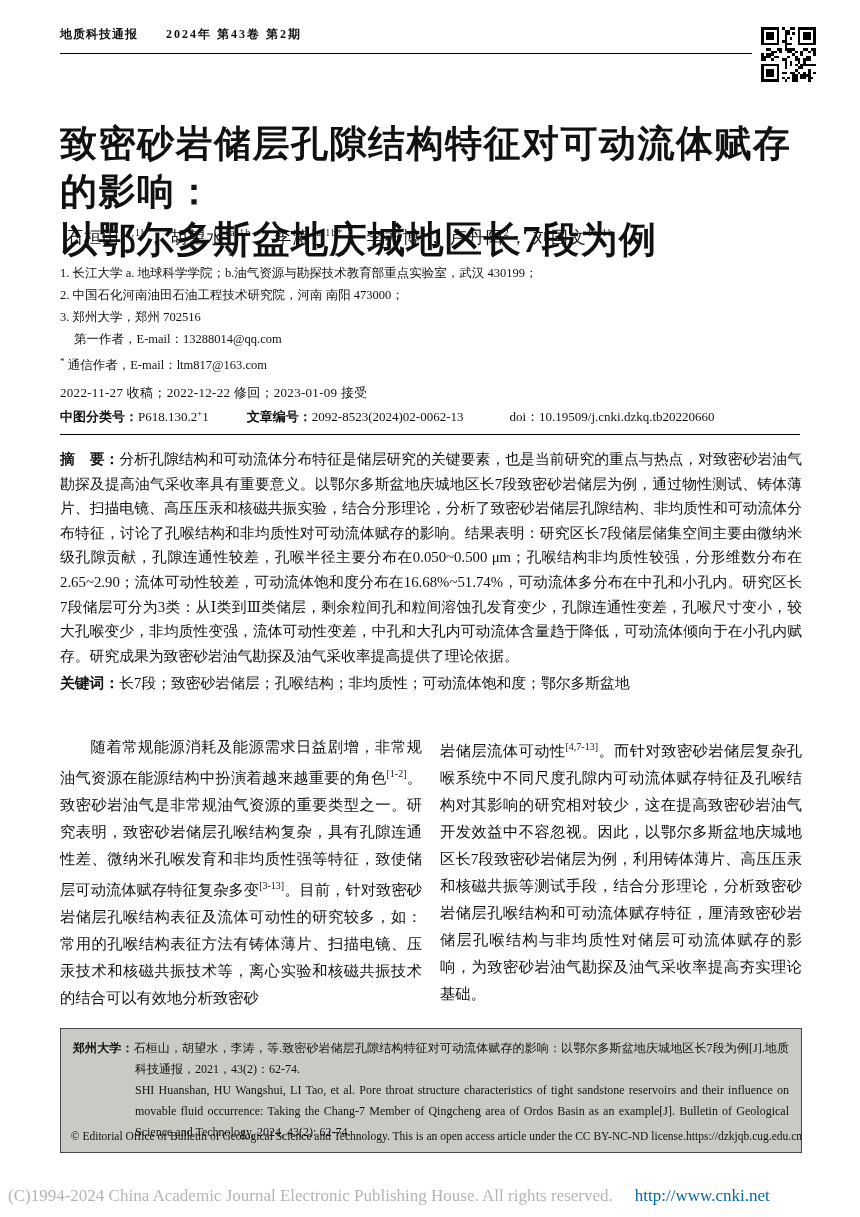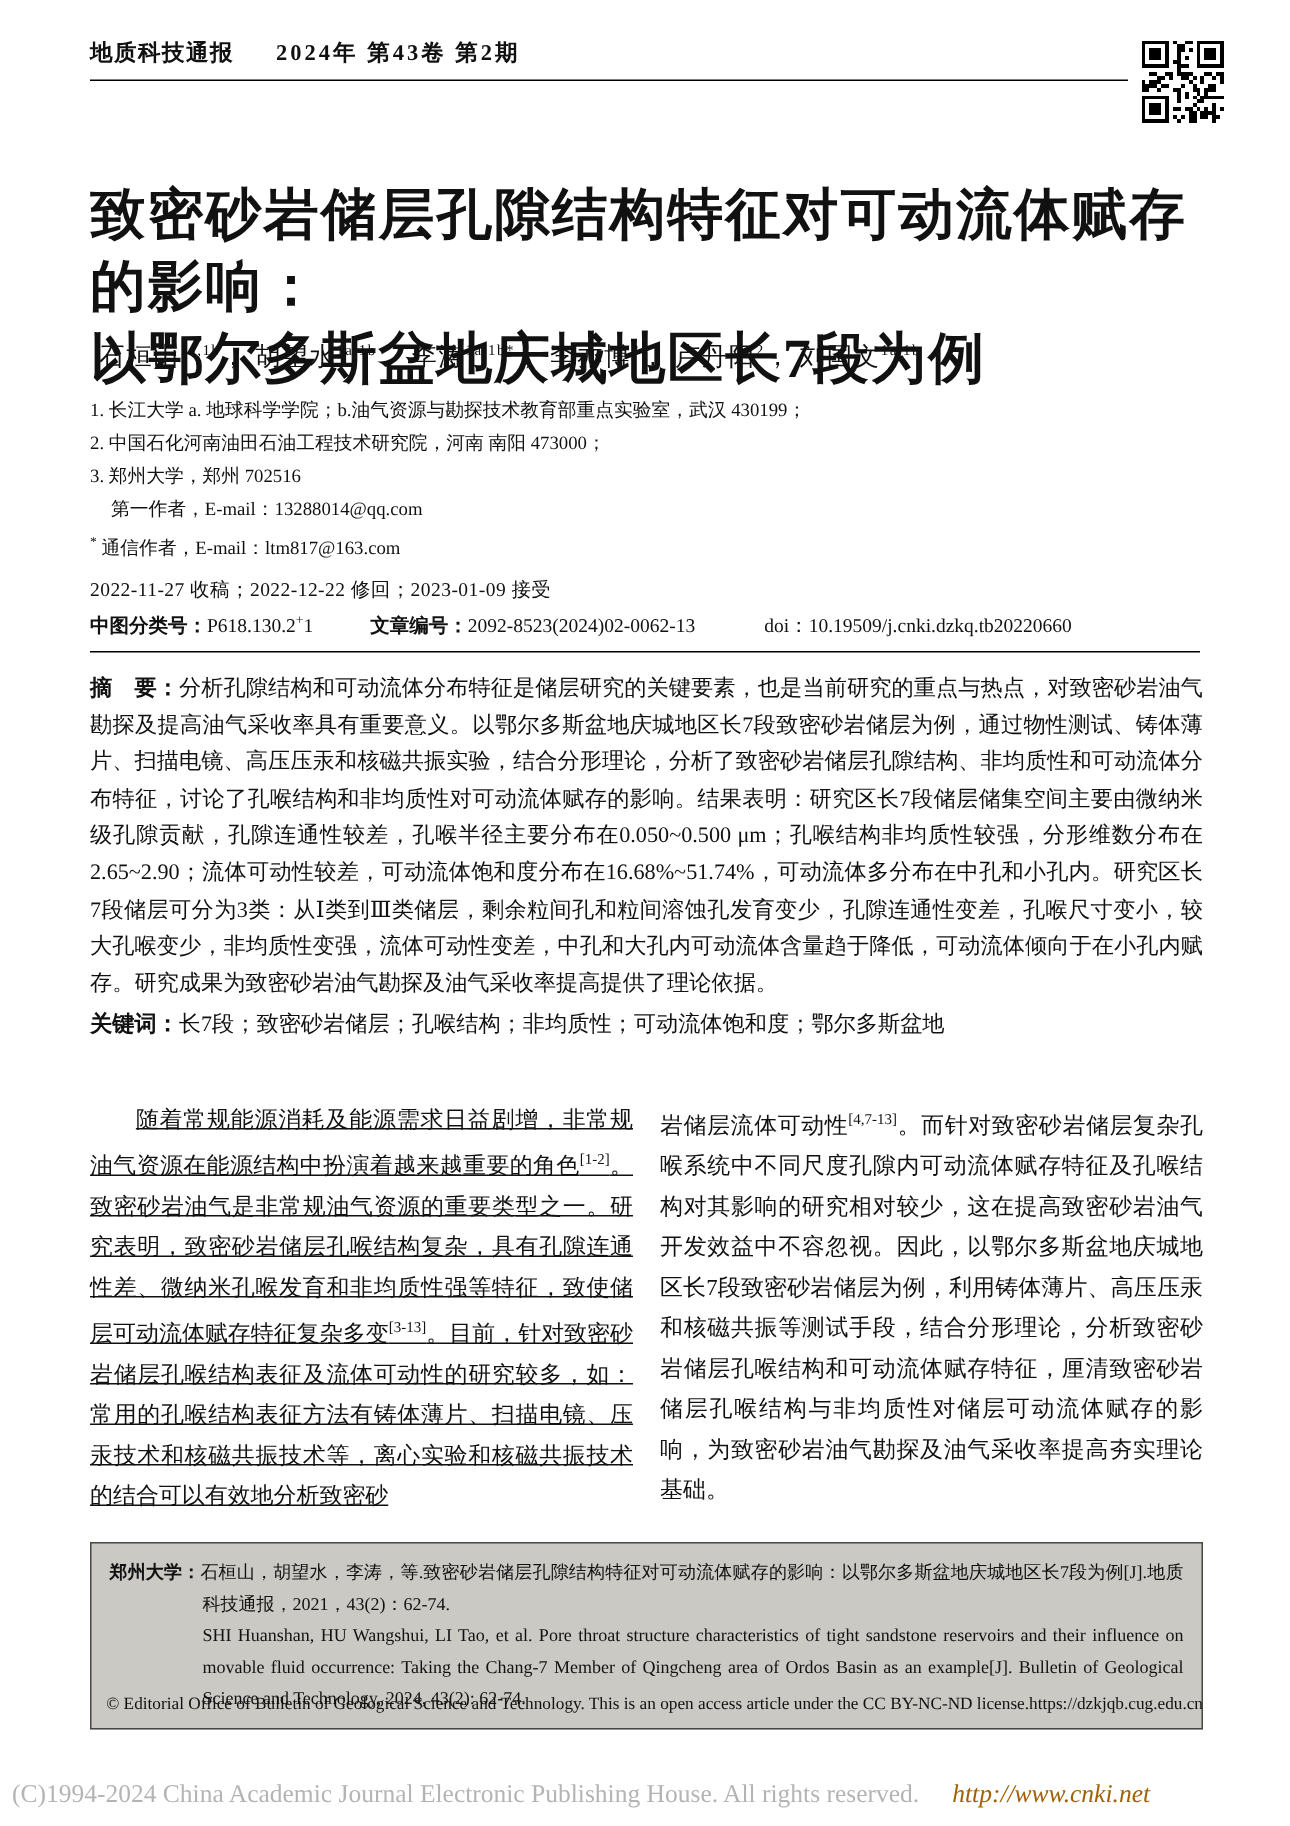"地质科技通报 2024年 第43卷 第2期" .journal-header { font-size: 15px -> 12px }
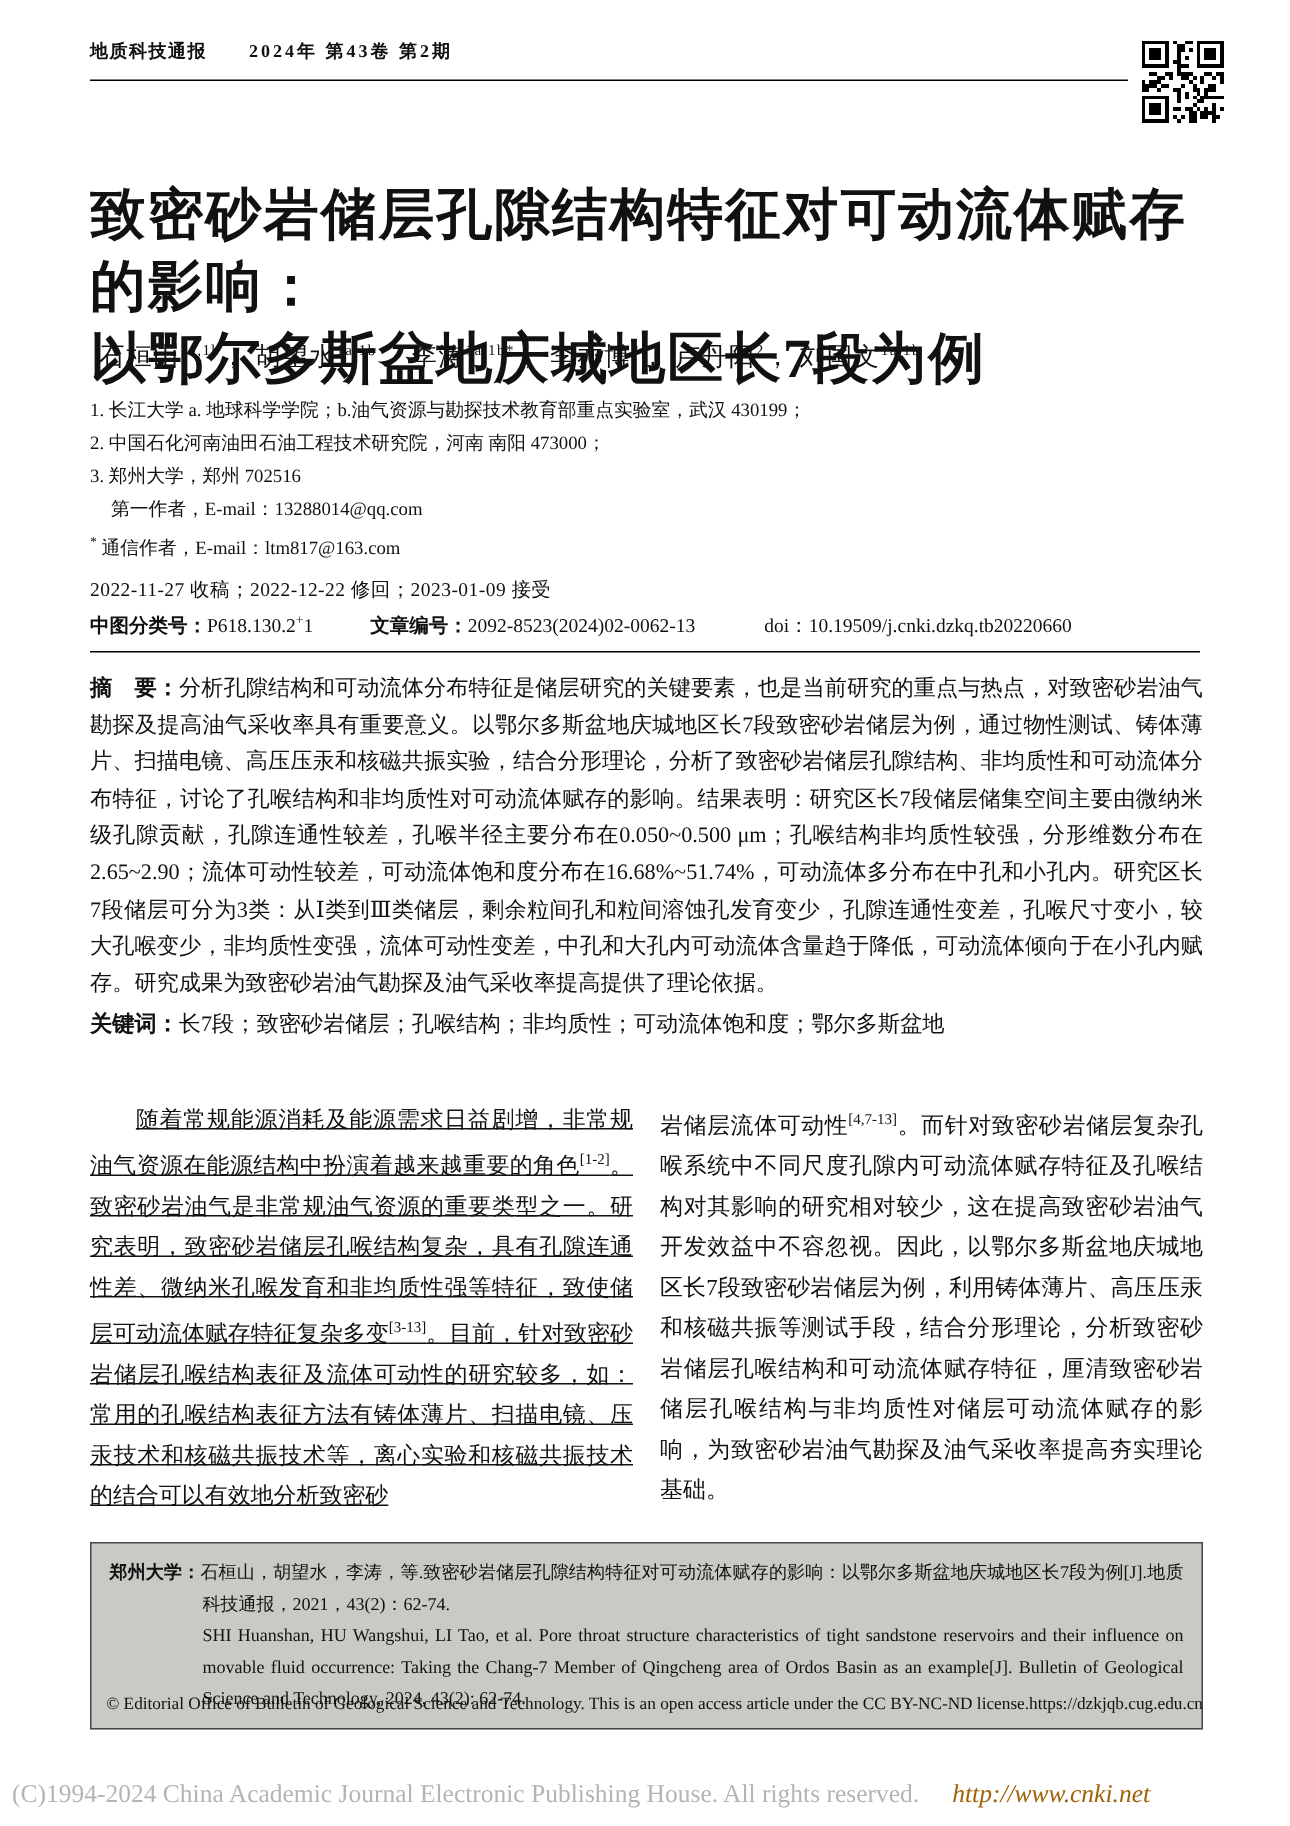"随着常规能源消耗及能源需求日益剧增，非常规油气资源在能源结构中扮演着越来越重要的" .col p.indent { text-decoration: underline -> none }
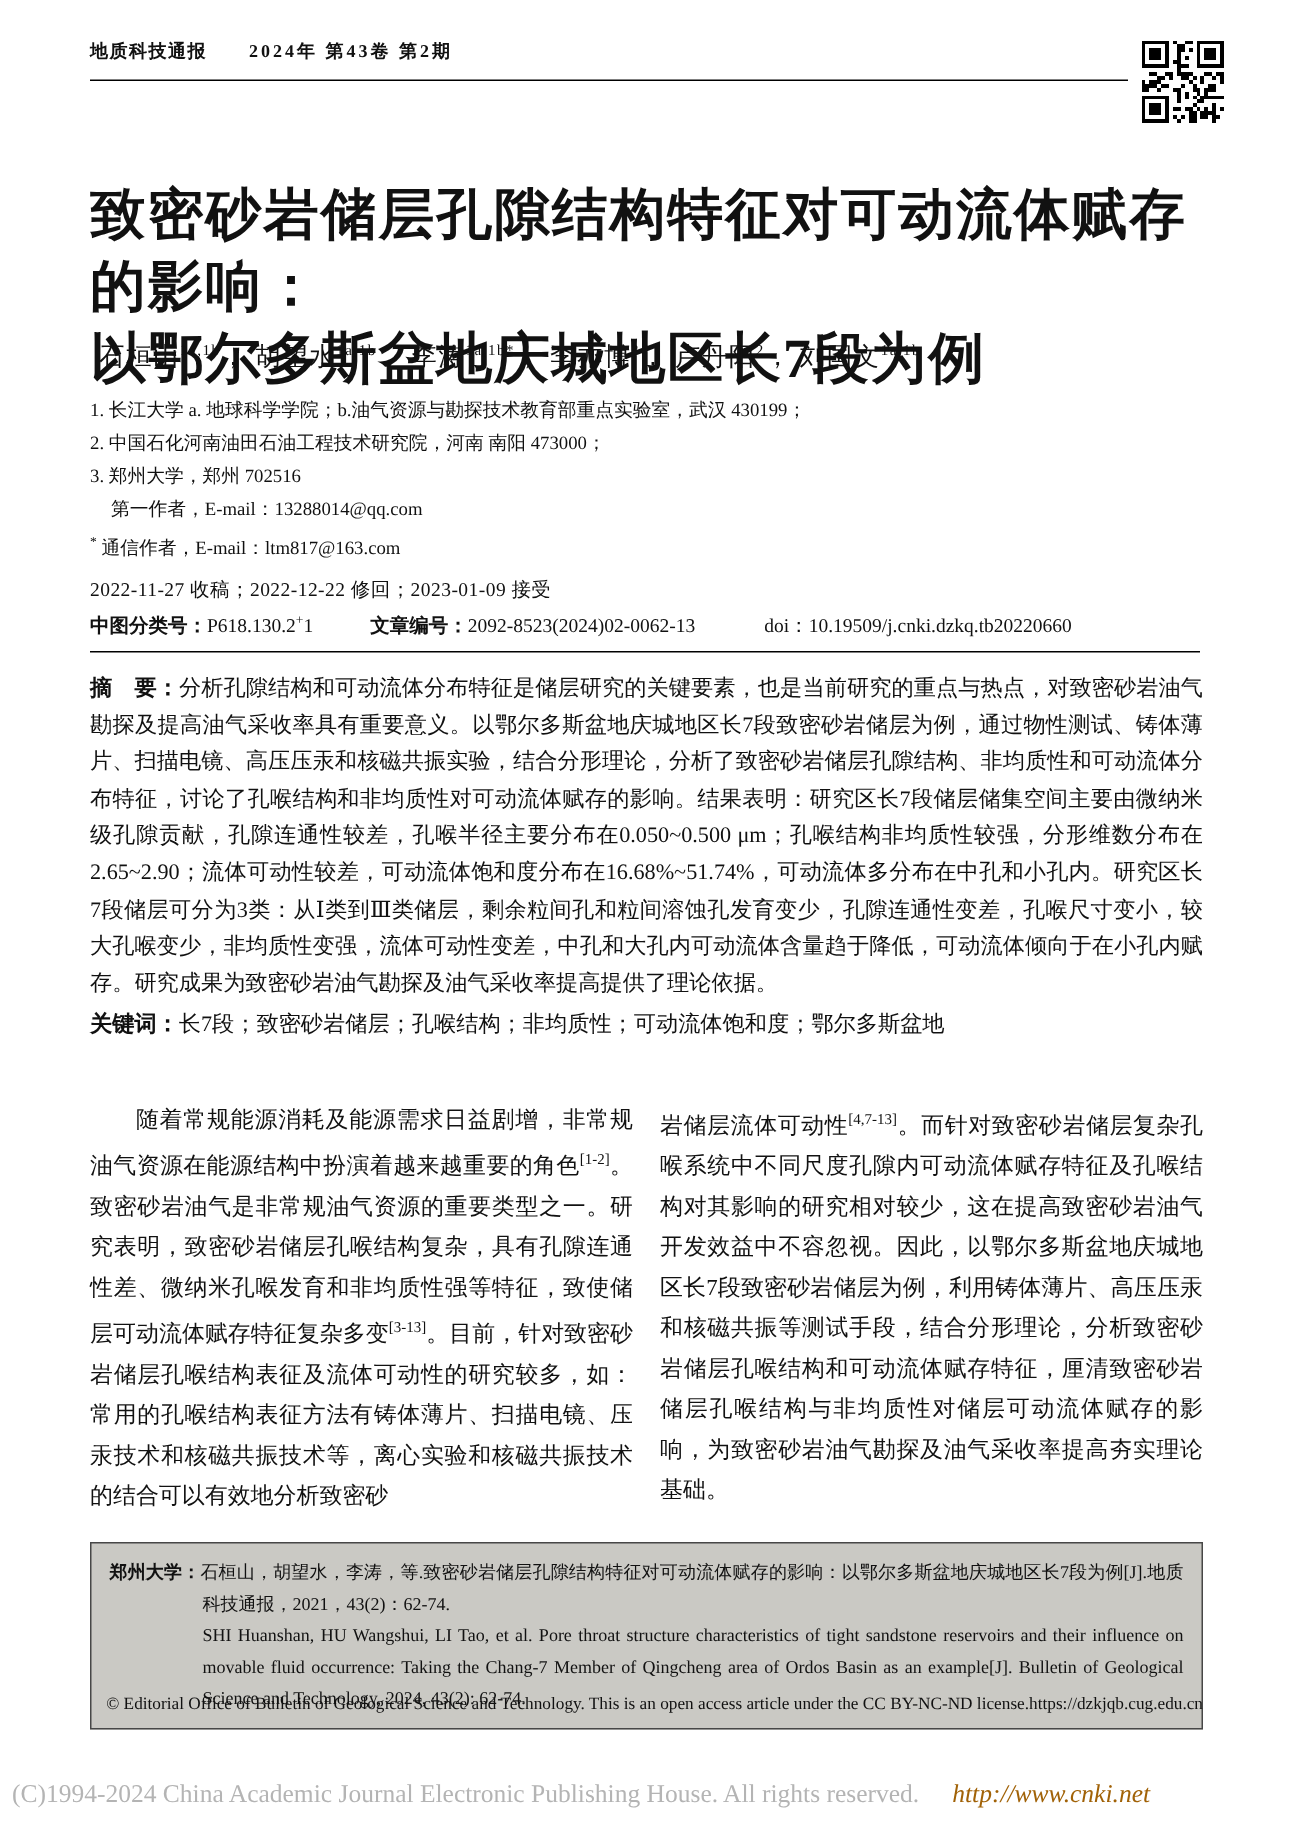"http://www.cnki.net" .watermark .wm-url { color: #a16207 -> #0369a1; font-style: italic -> none }
